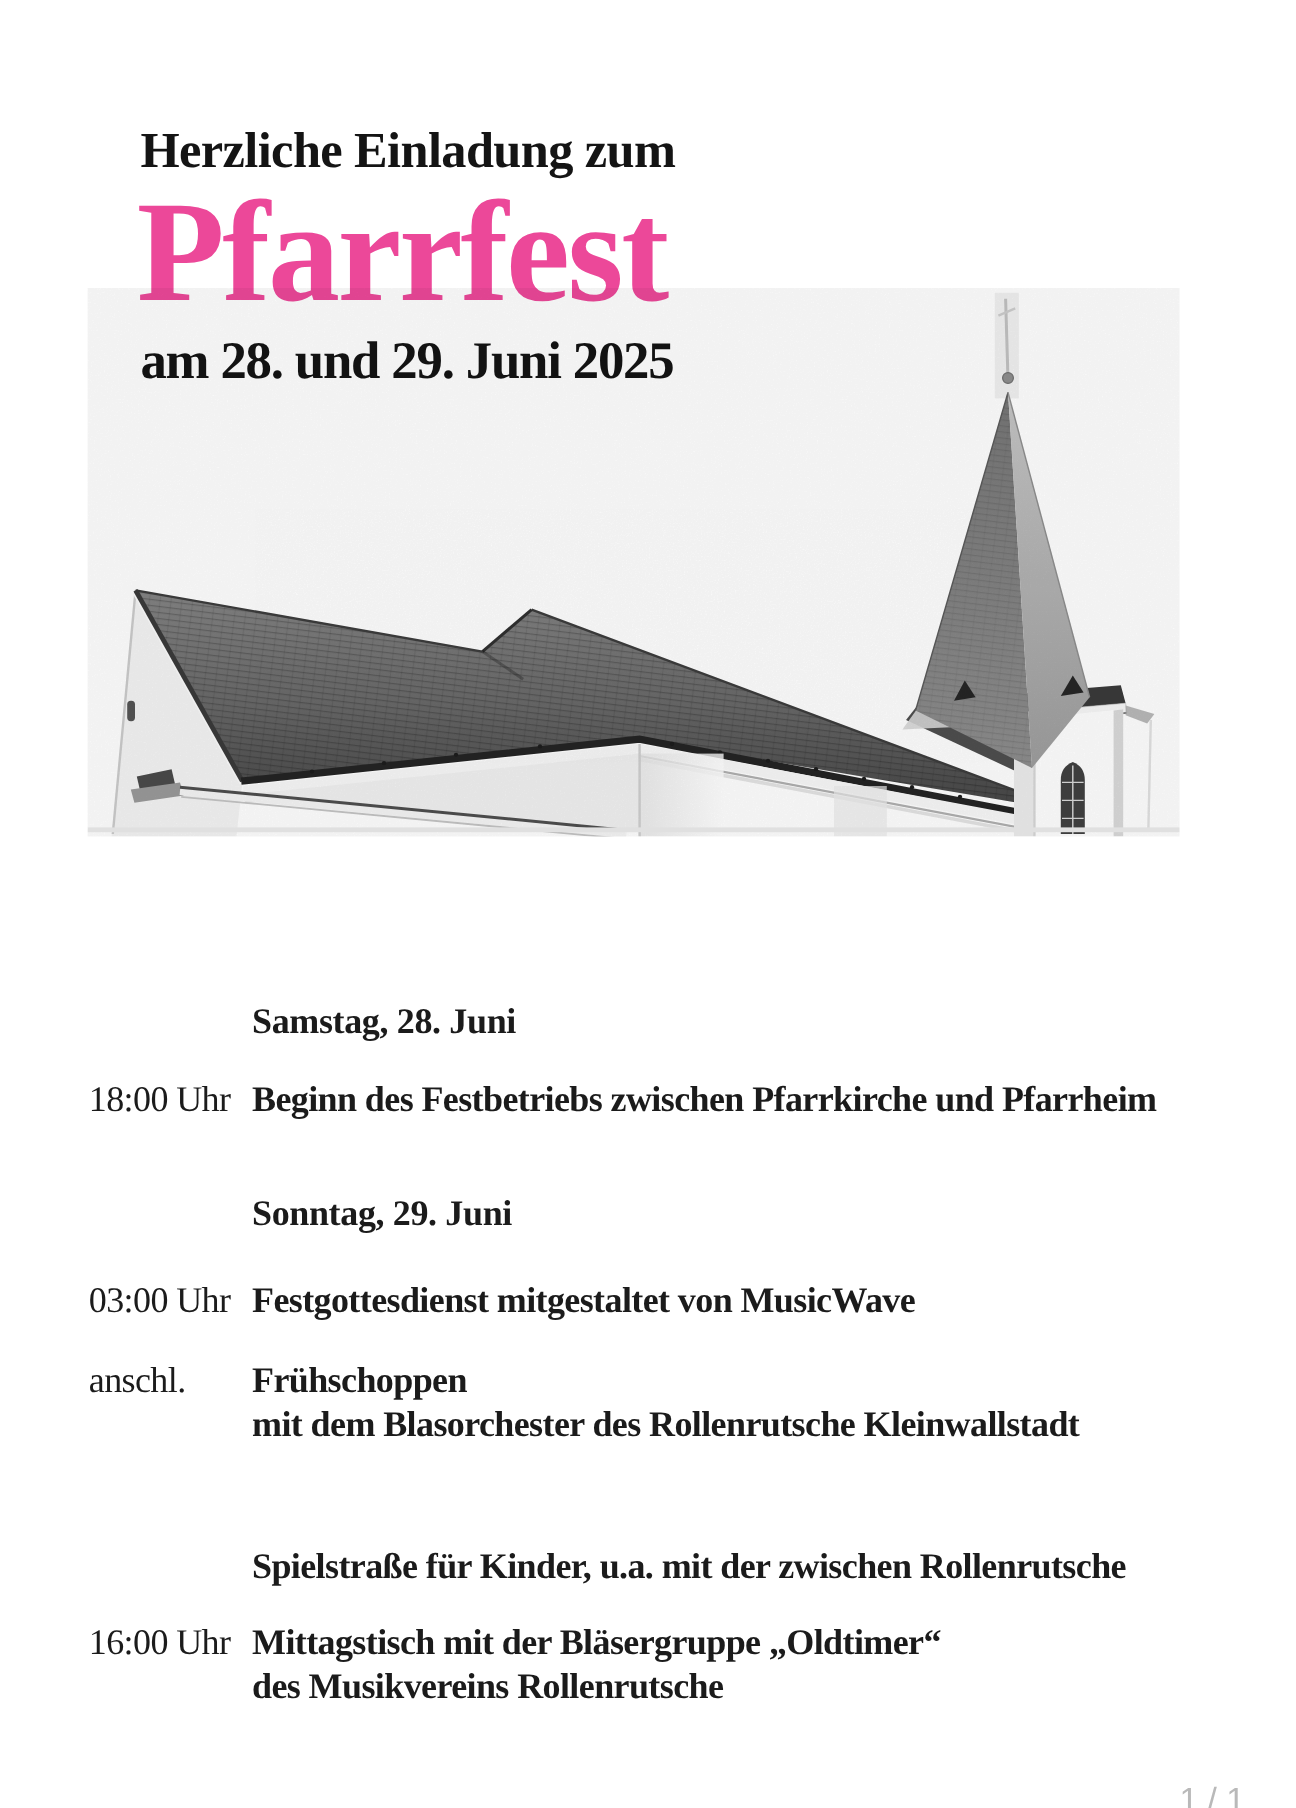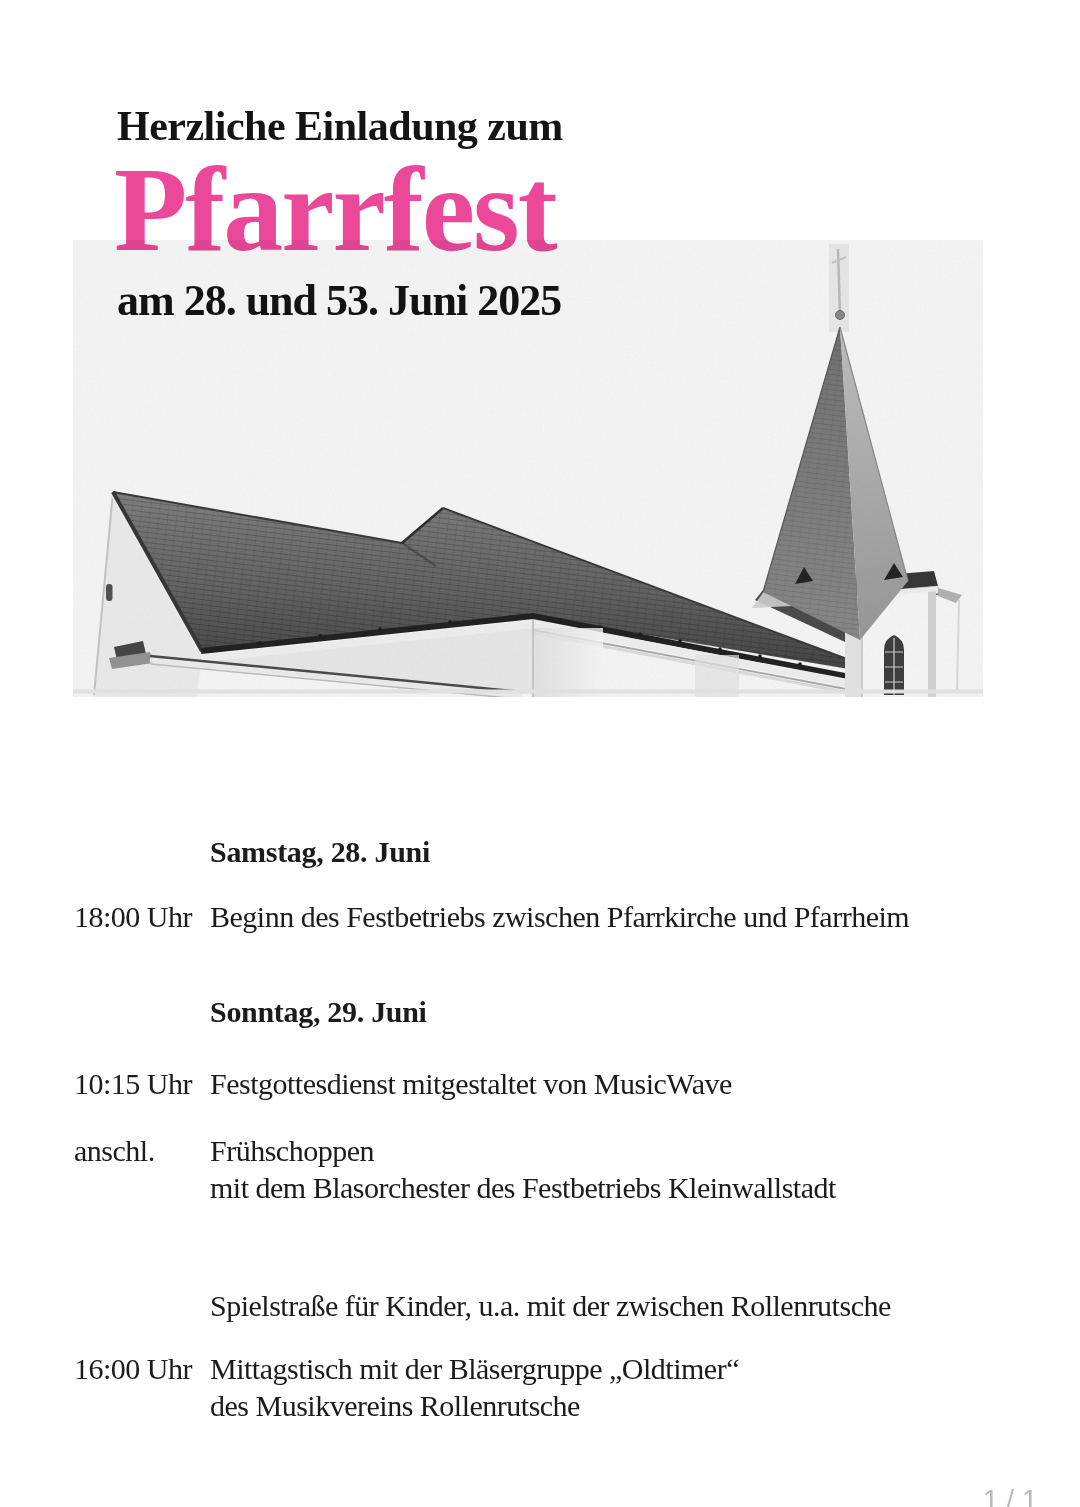"am 28. und 53. Juni" div.date-line { text: 53 -> 29 }
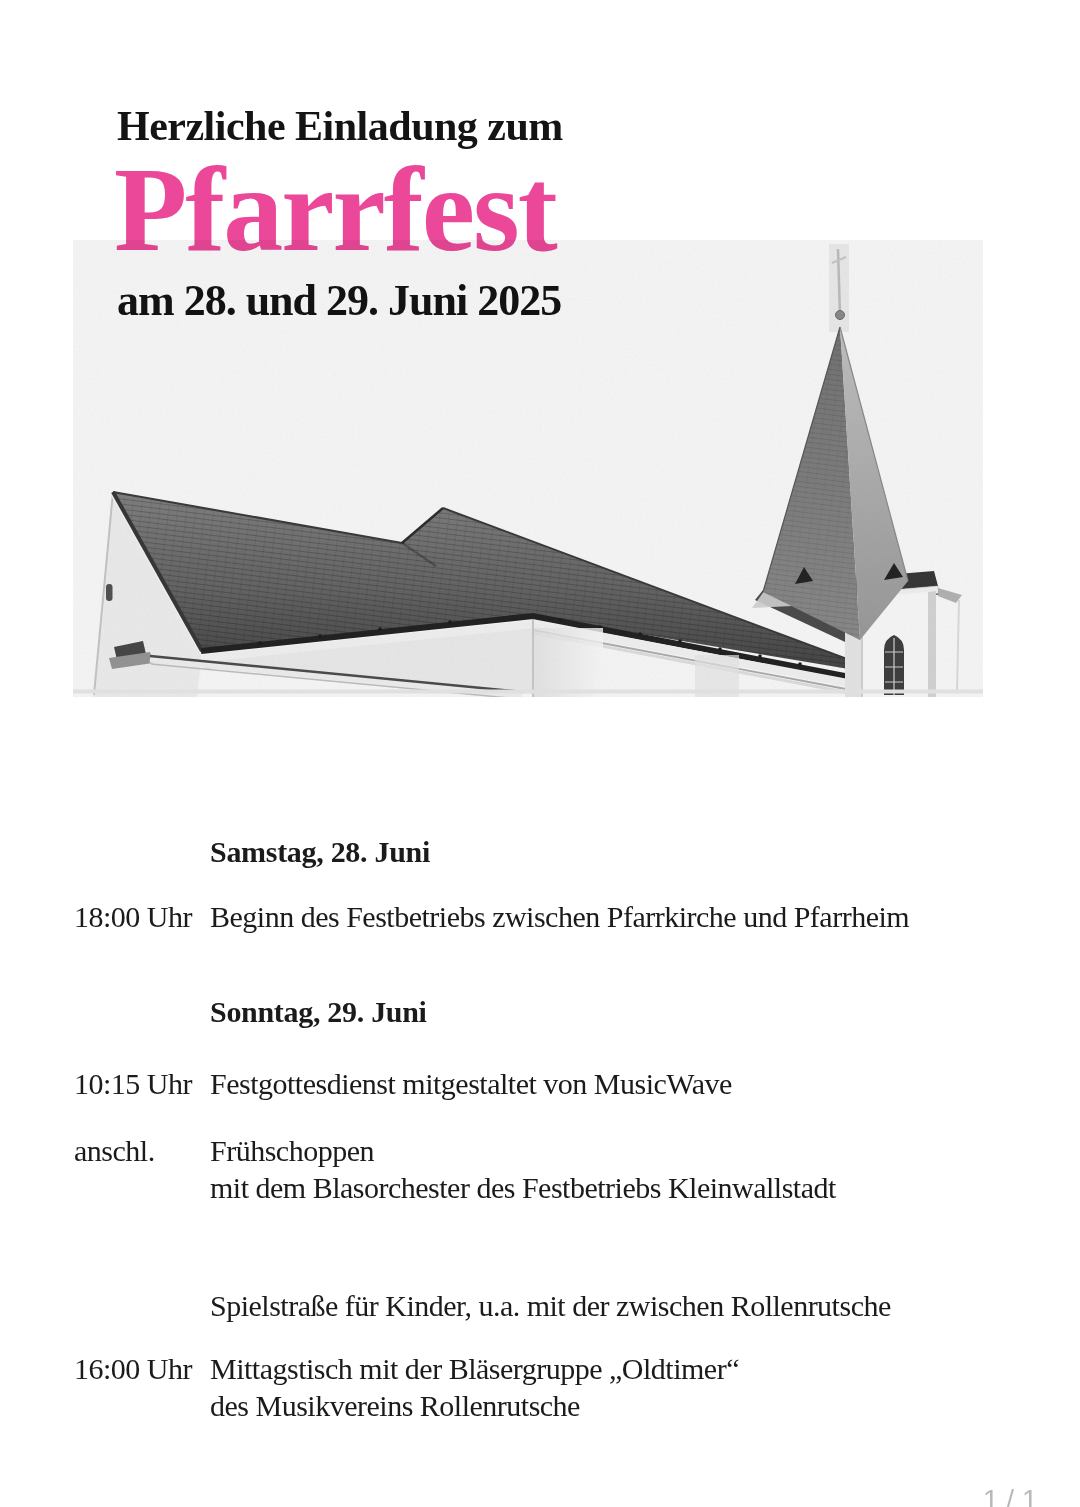"Beginn des Festbetriebs zwischen" .row .desc div { font-weight: none -> bold }
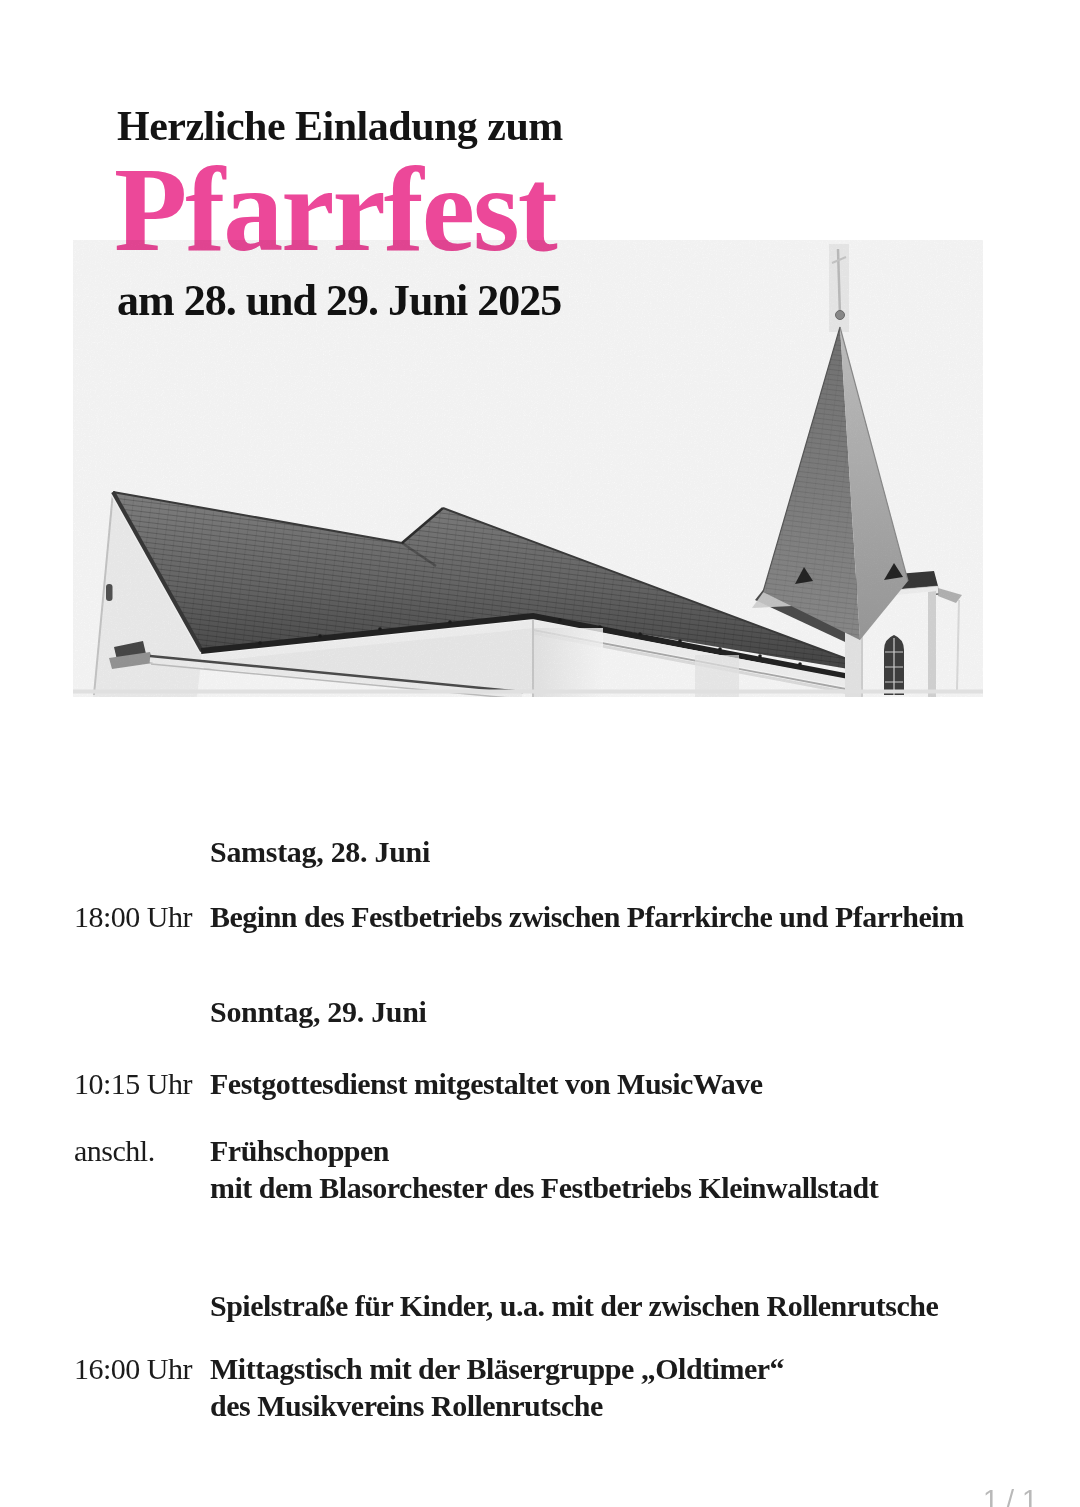"10:15 Uhr" span.time { text: 10:15 -> 03:00 }
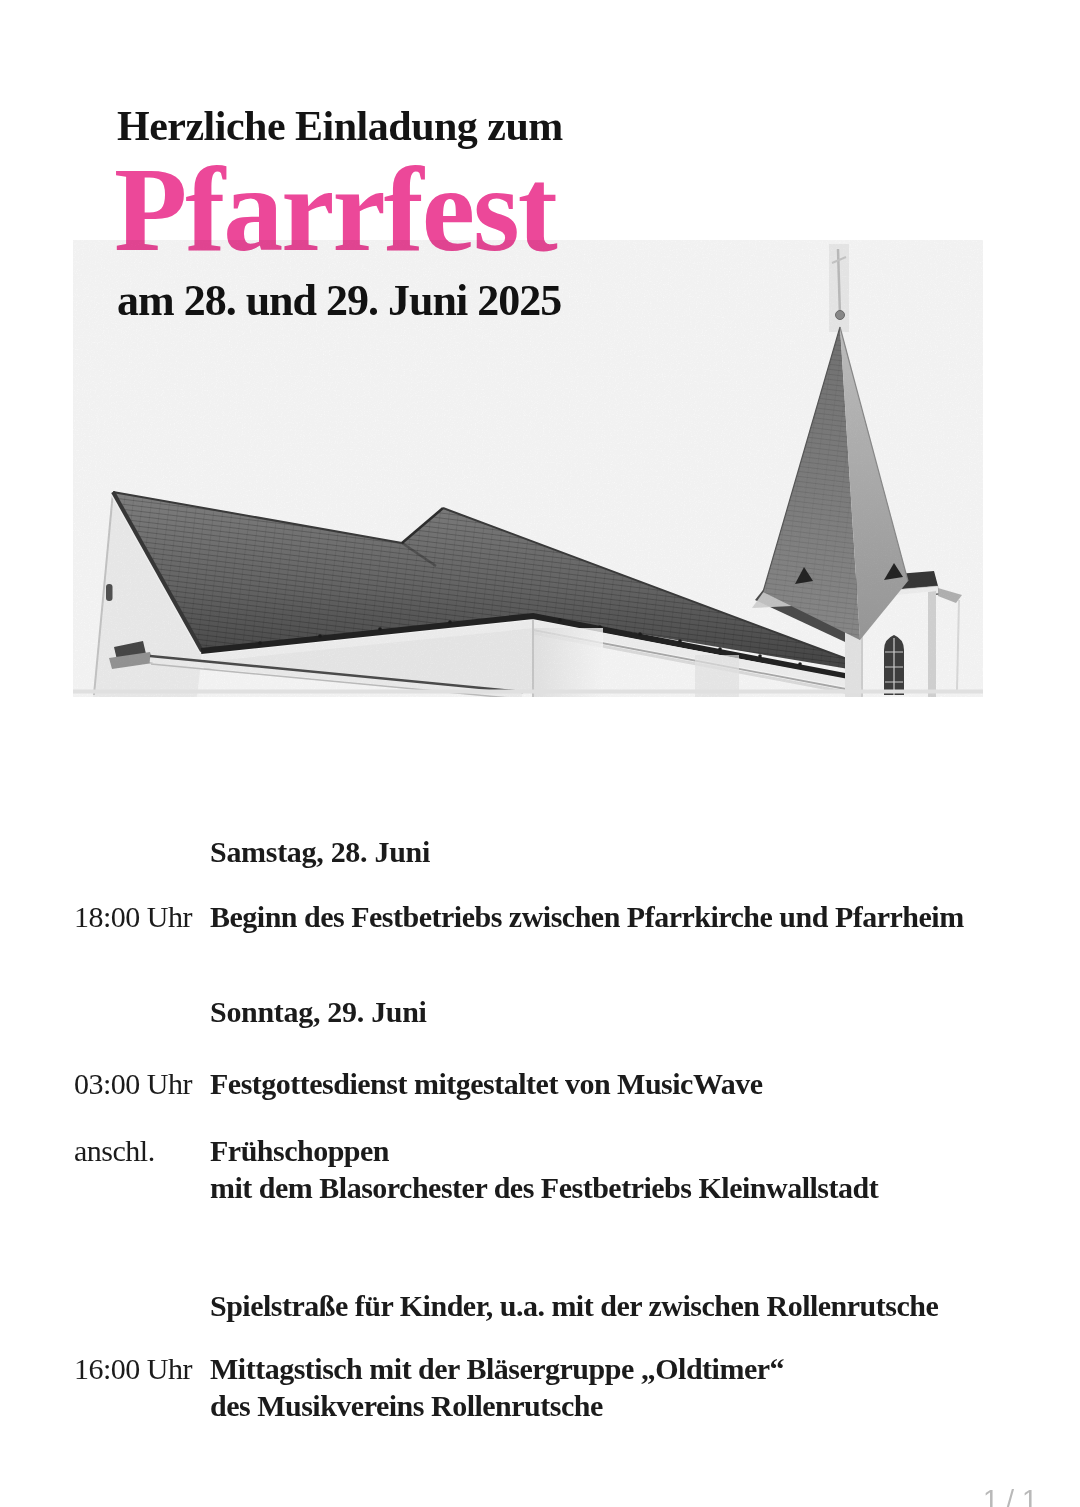"mit dem Blasorchester des Festbetriebs" div { text: Festbetriebs -> Rollenrutsche }
